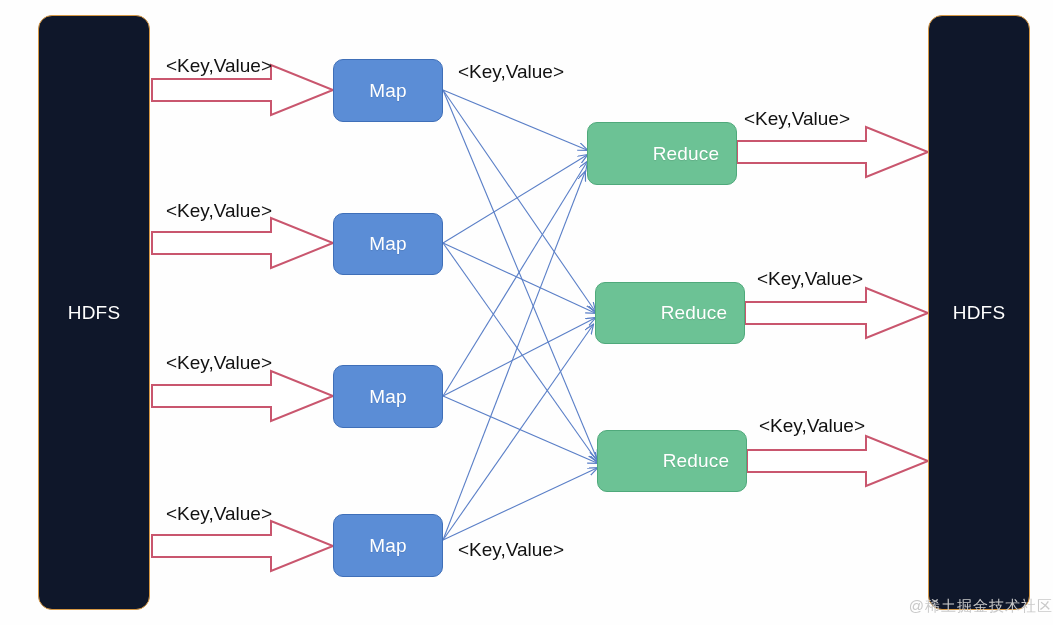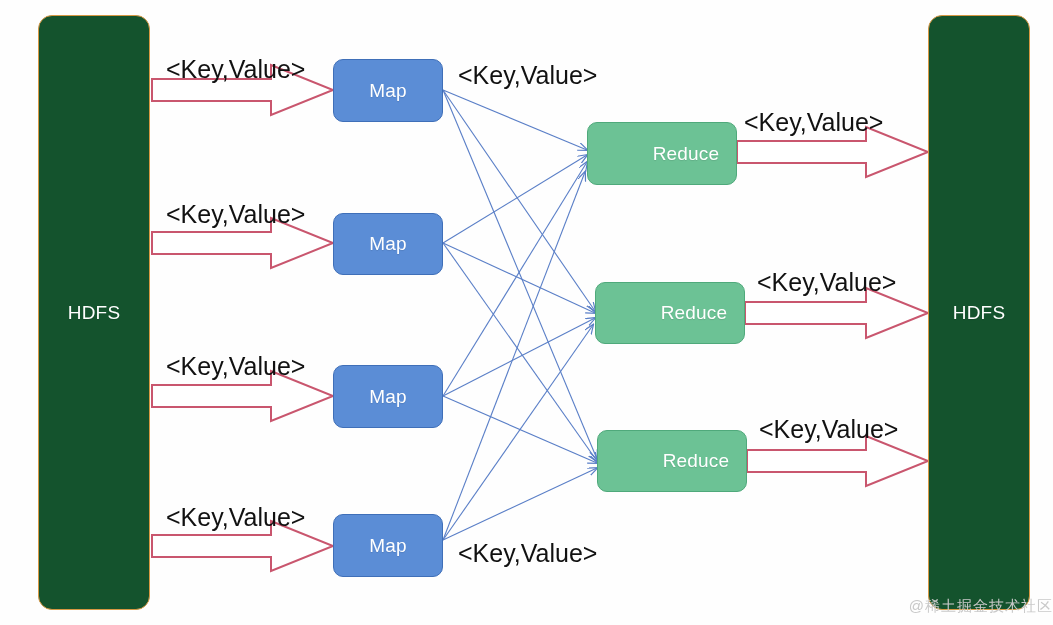"<Key,Value>" .kv-label { font-size: 25px -> 19px }
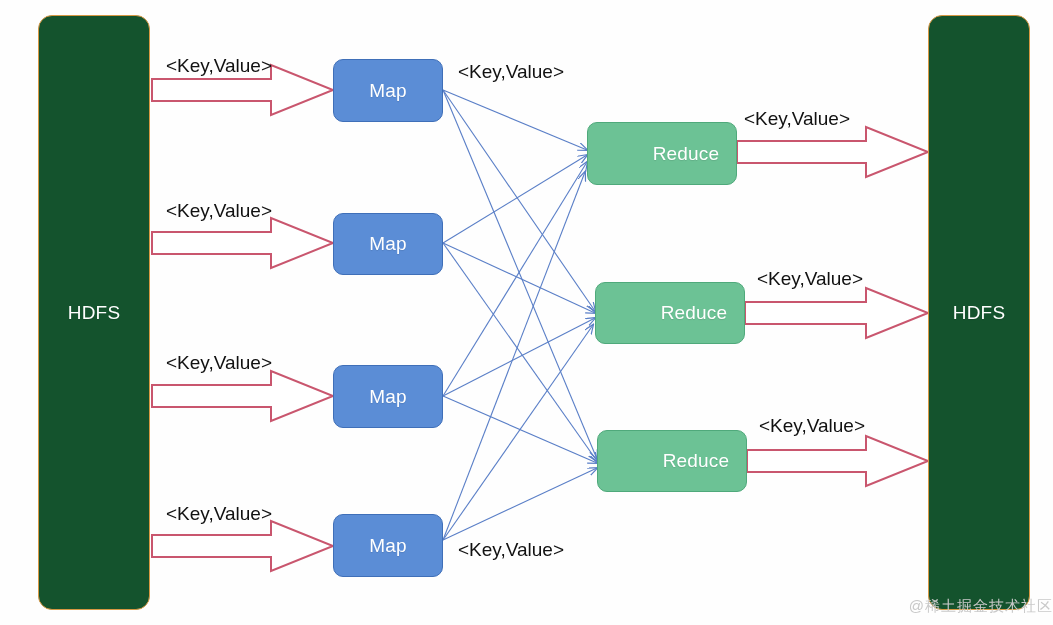"HDFS" .hdfs { background: #14532d -> #0f172a }
